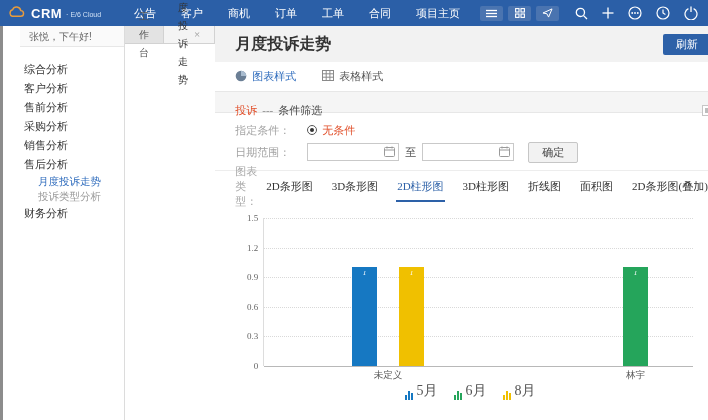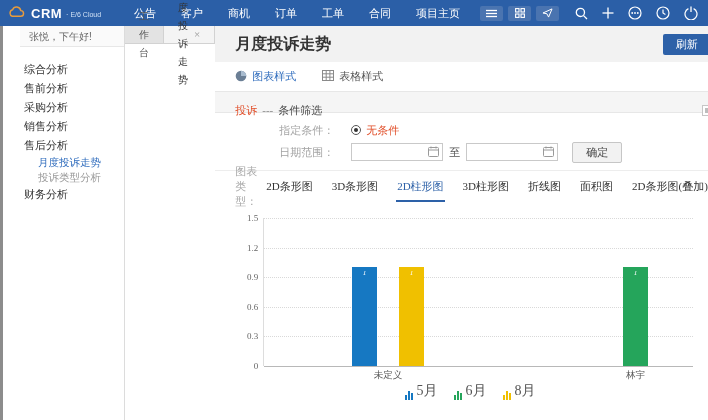"客户分析" div.menu-item { html: none -> <div>客户分析</div> }
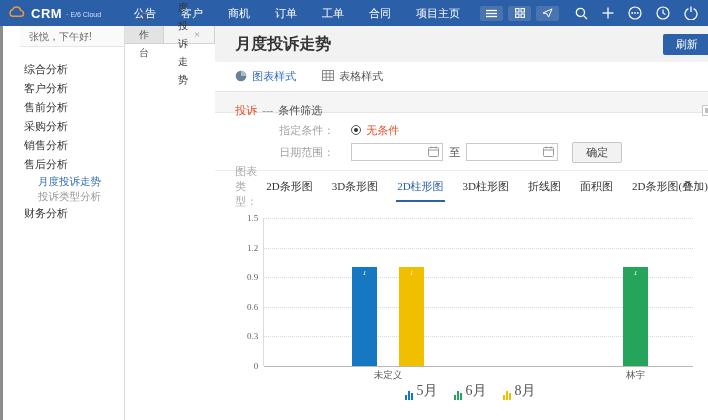"指定条件：" .f-label { margin-left: 44px -> none }
